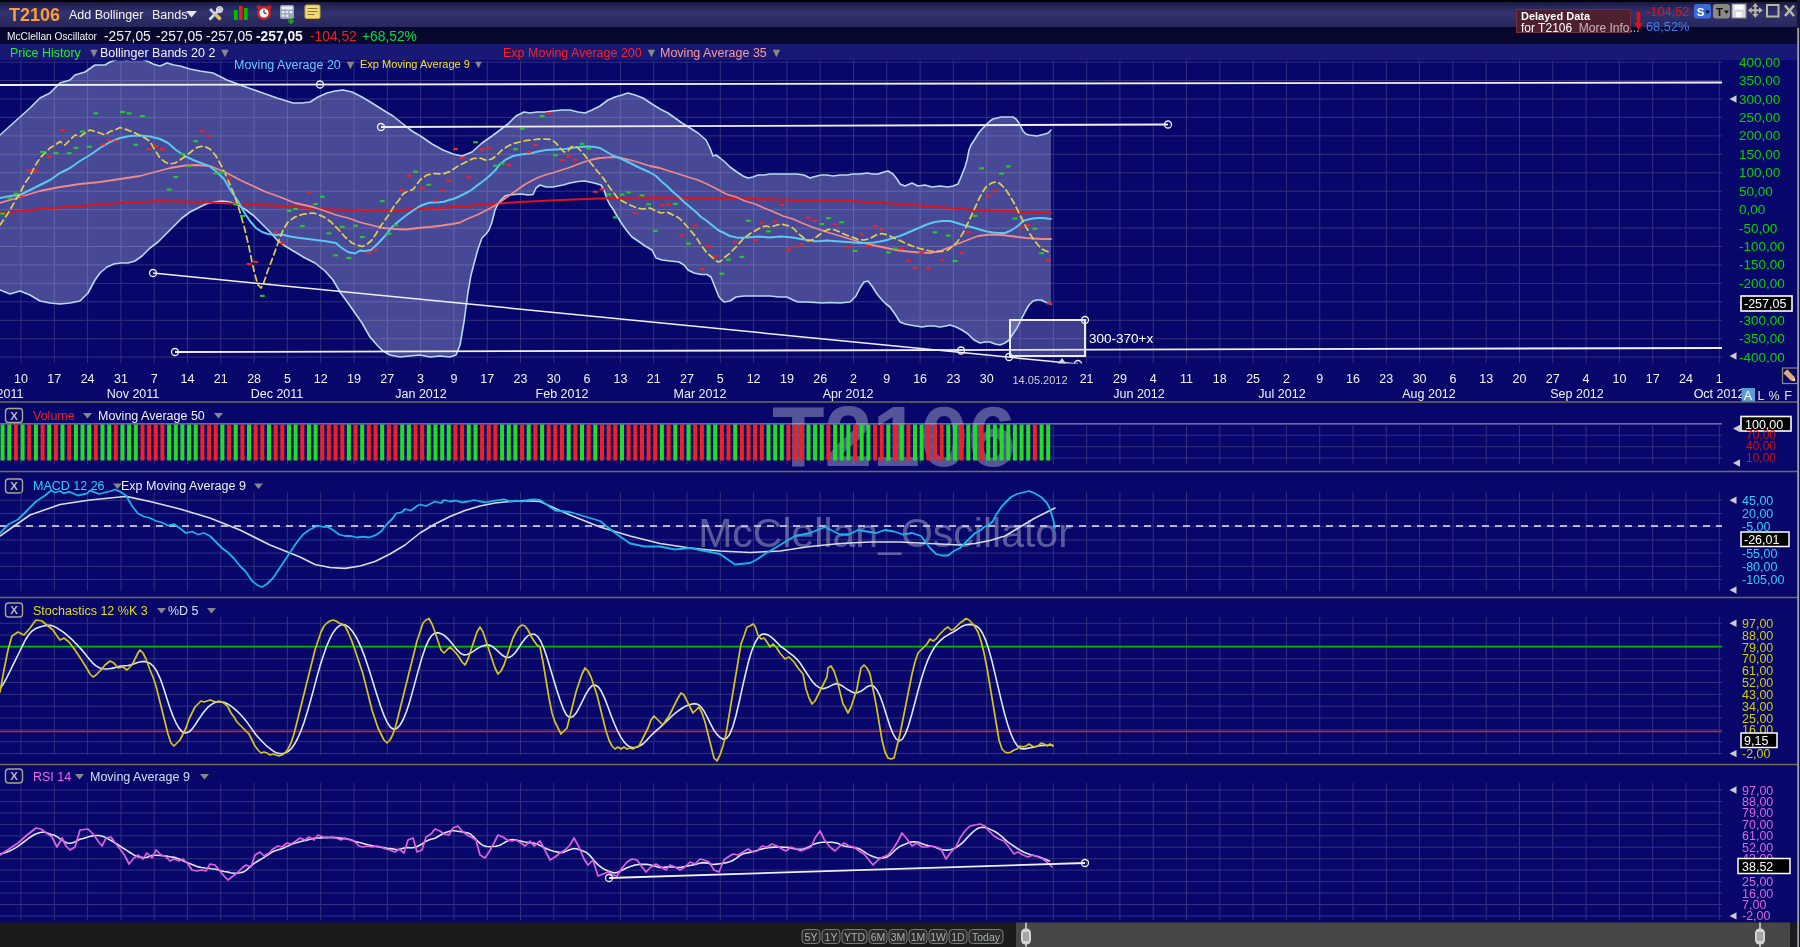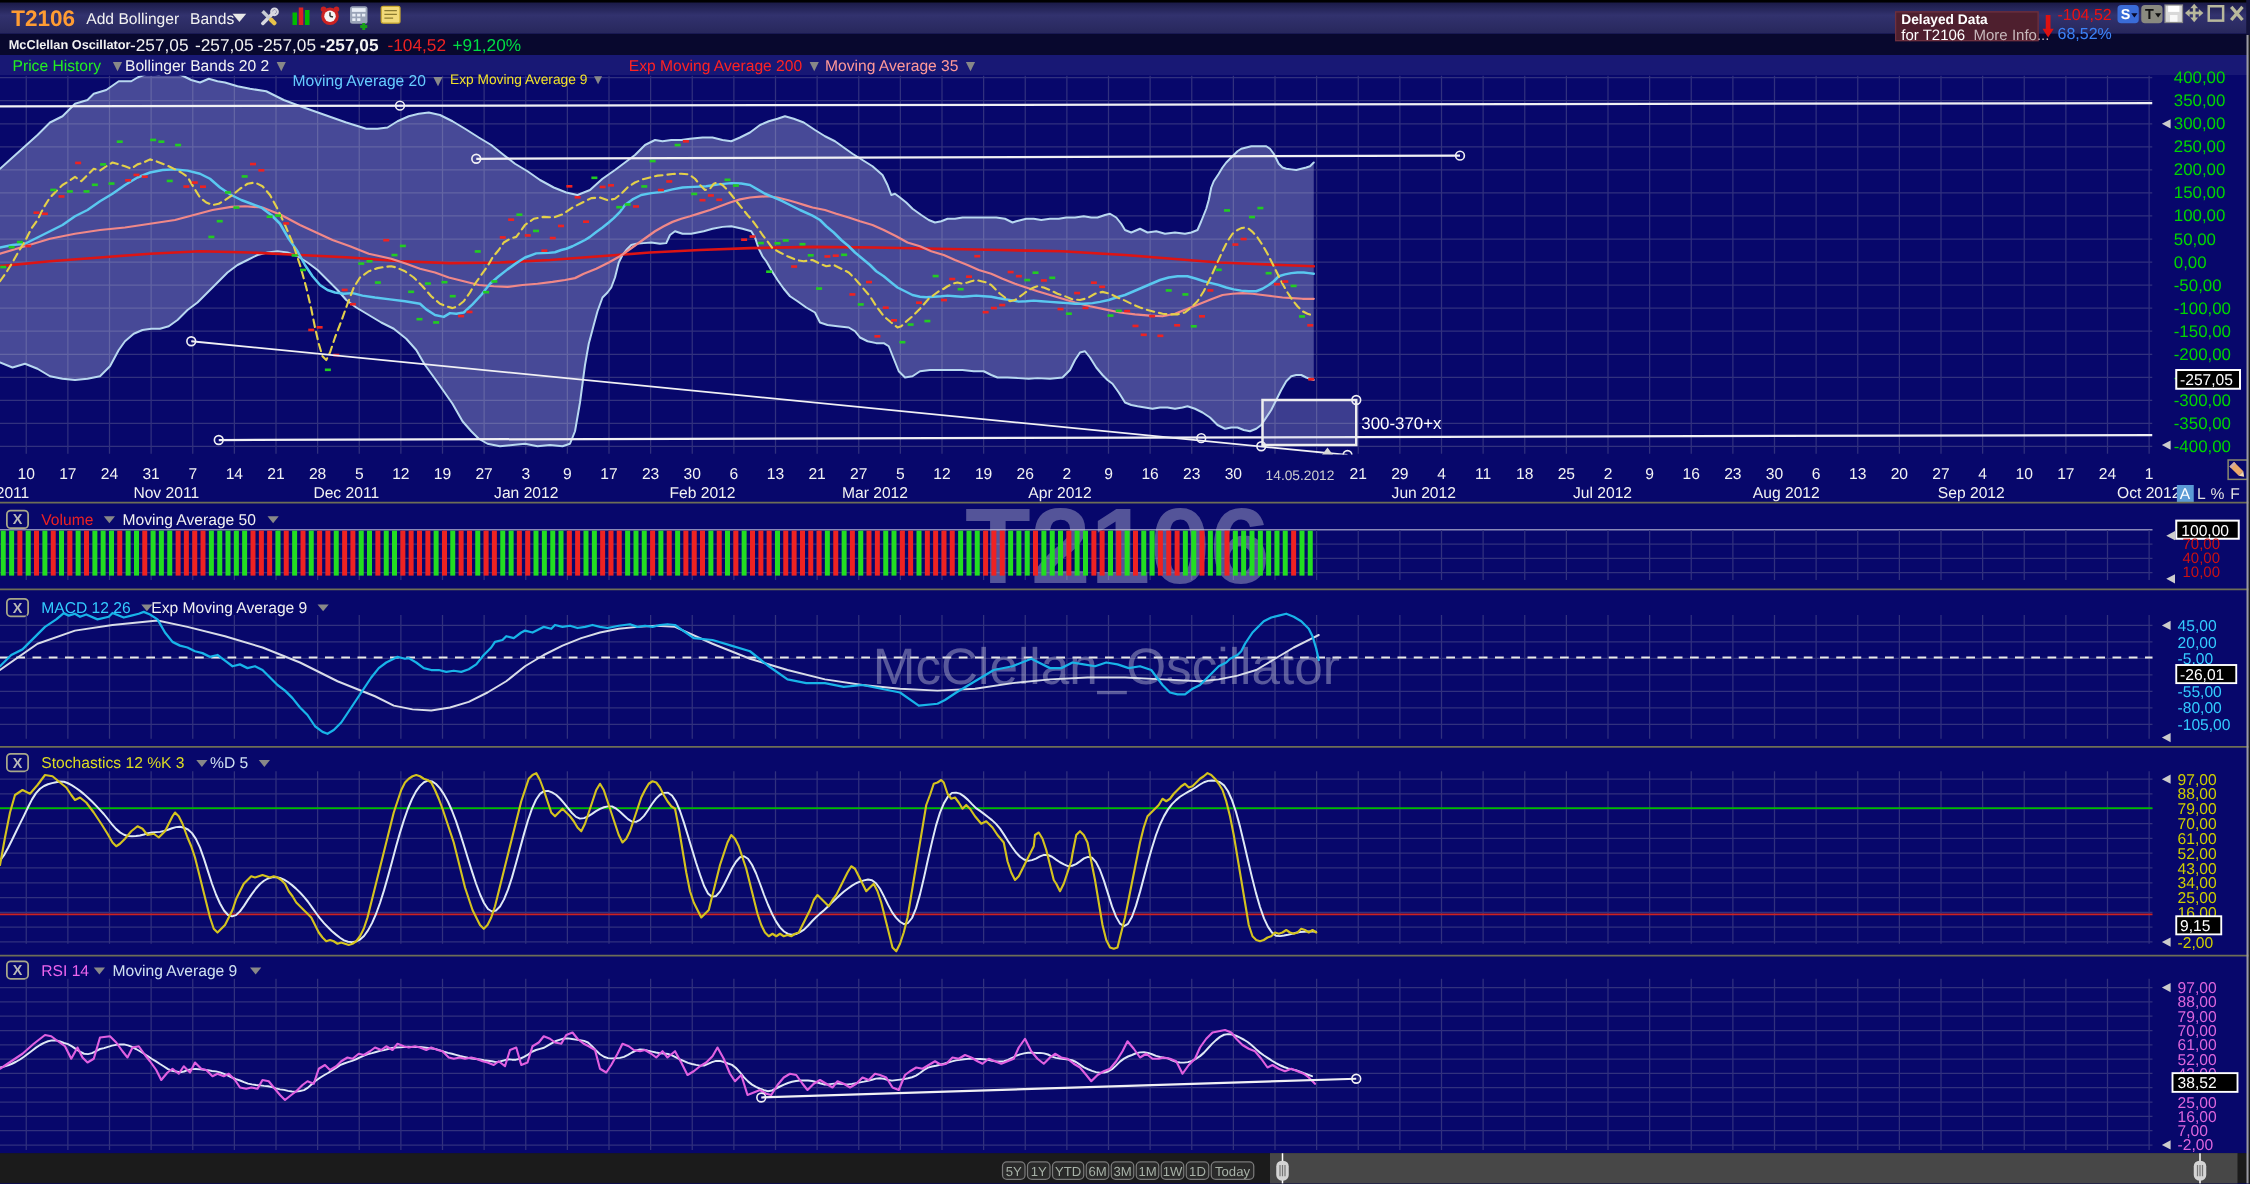"McClellan Oscillator" div.t { font-weight: bold -> normal }
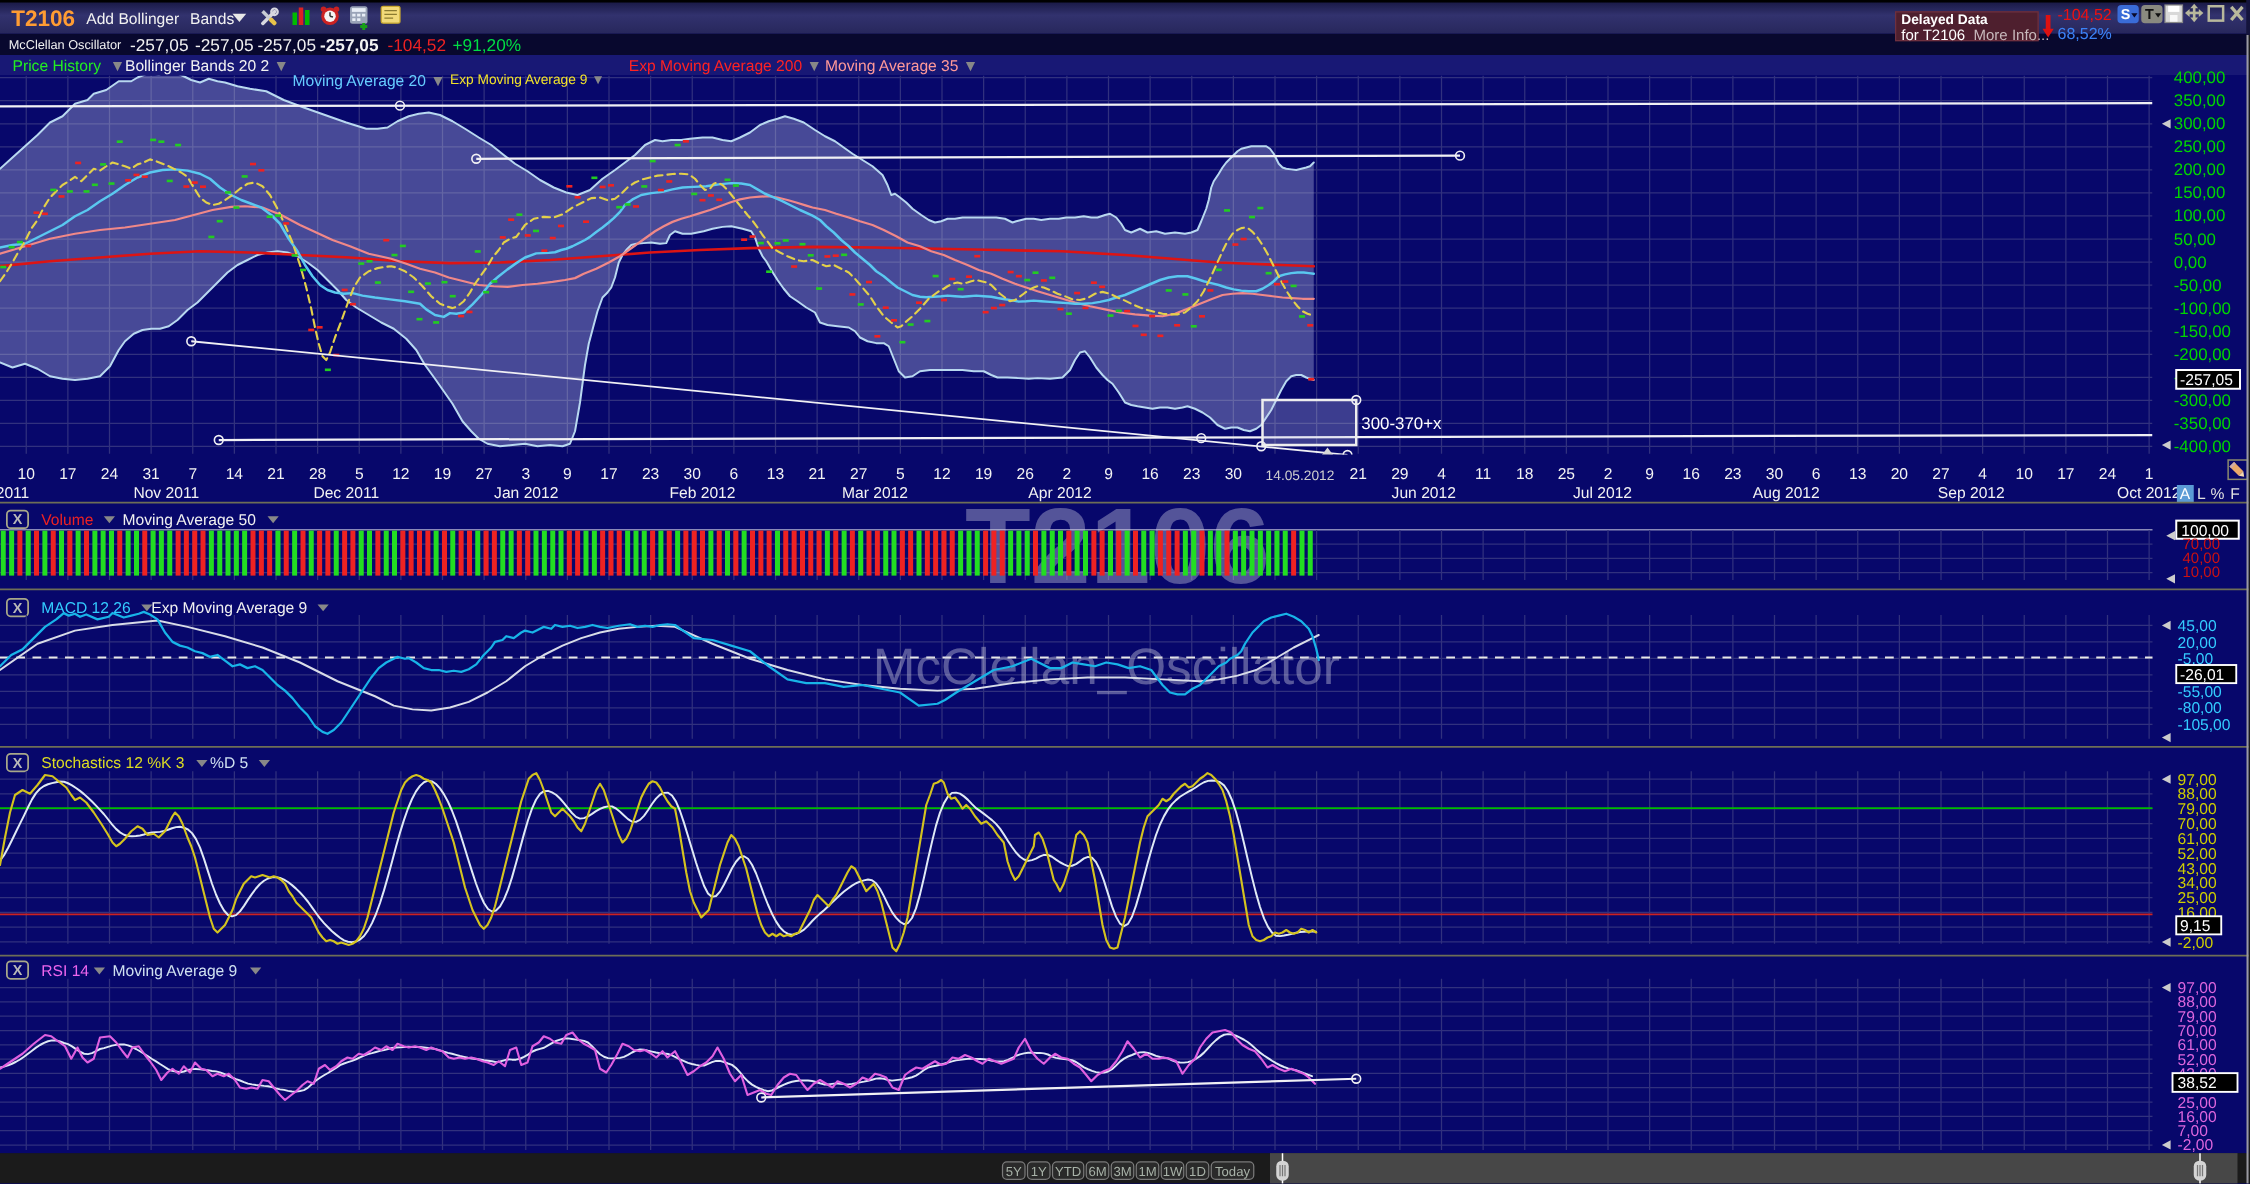"+91,20%" div.t { text: +91,20% -> +68,52% }
